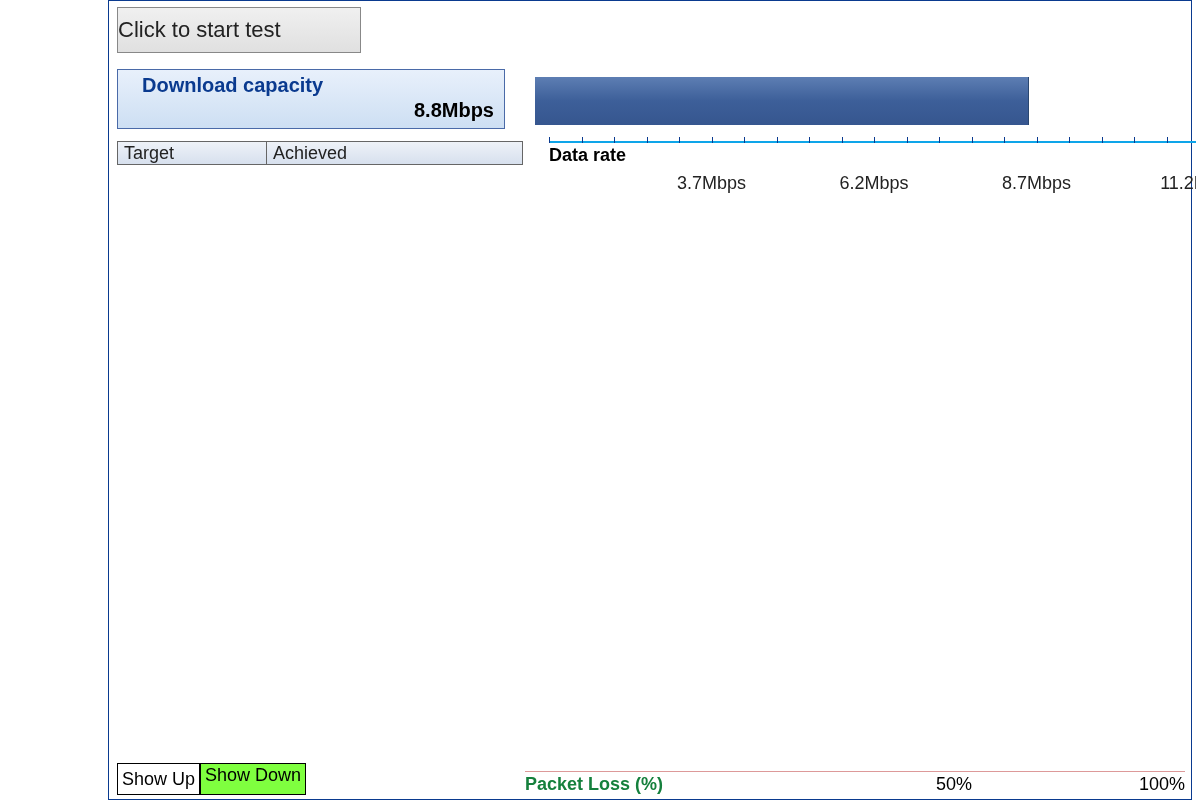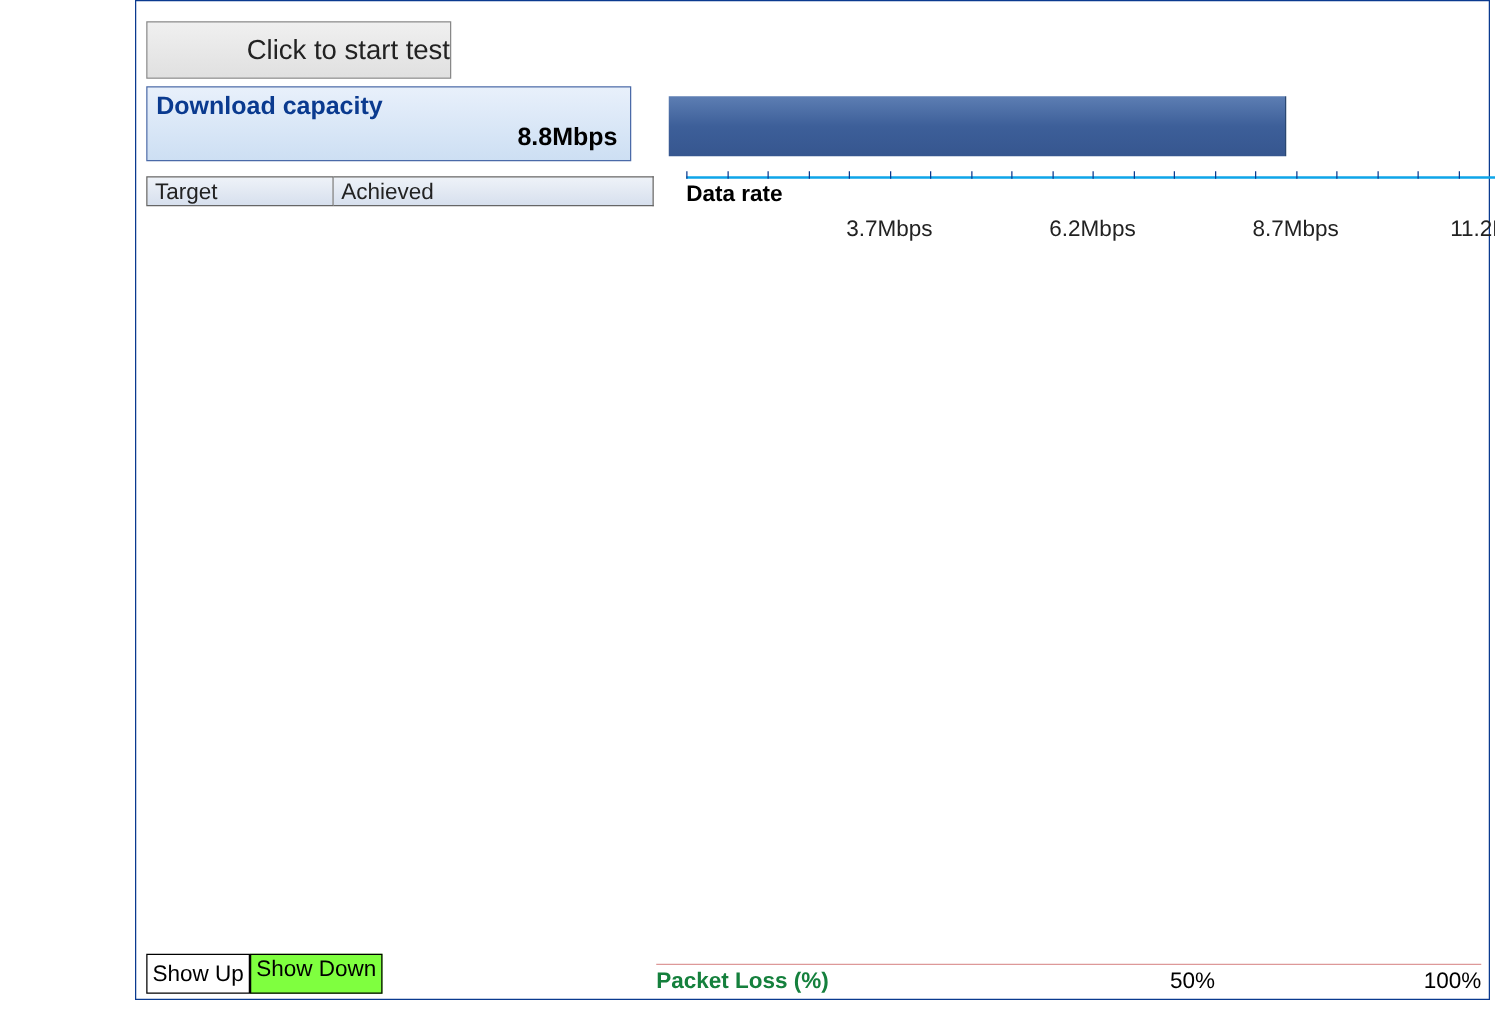"Click to start test" .start-button { text-align: right -> left; top: 16px -> 6px }
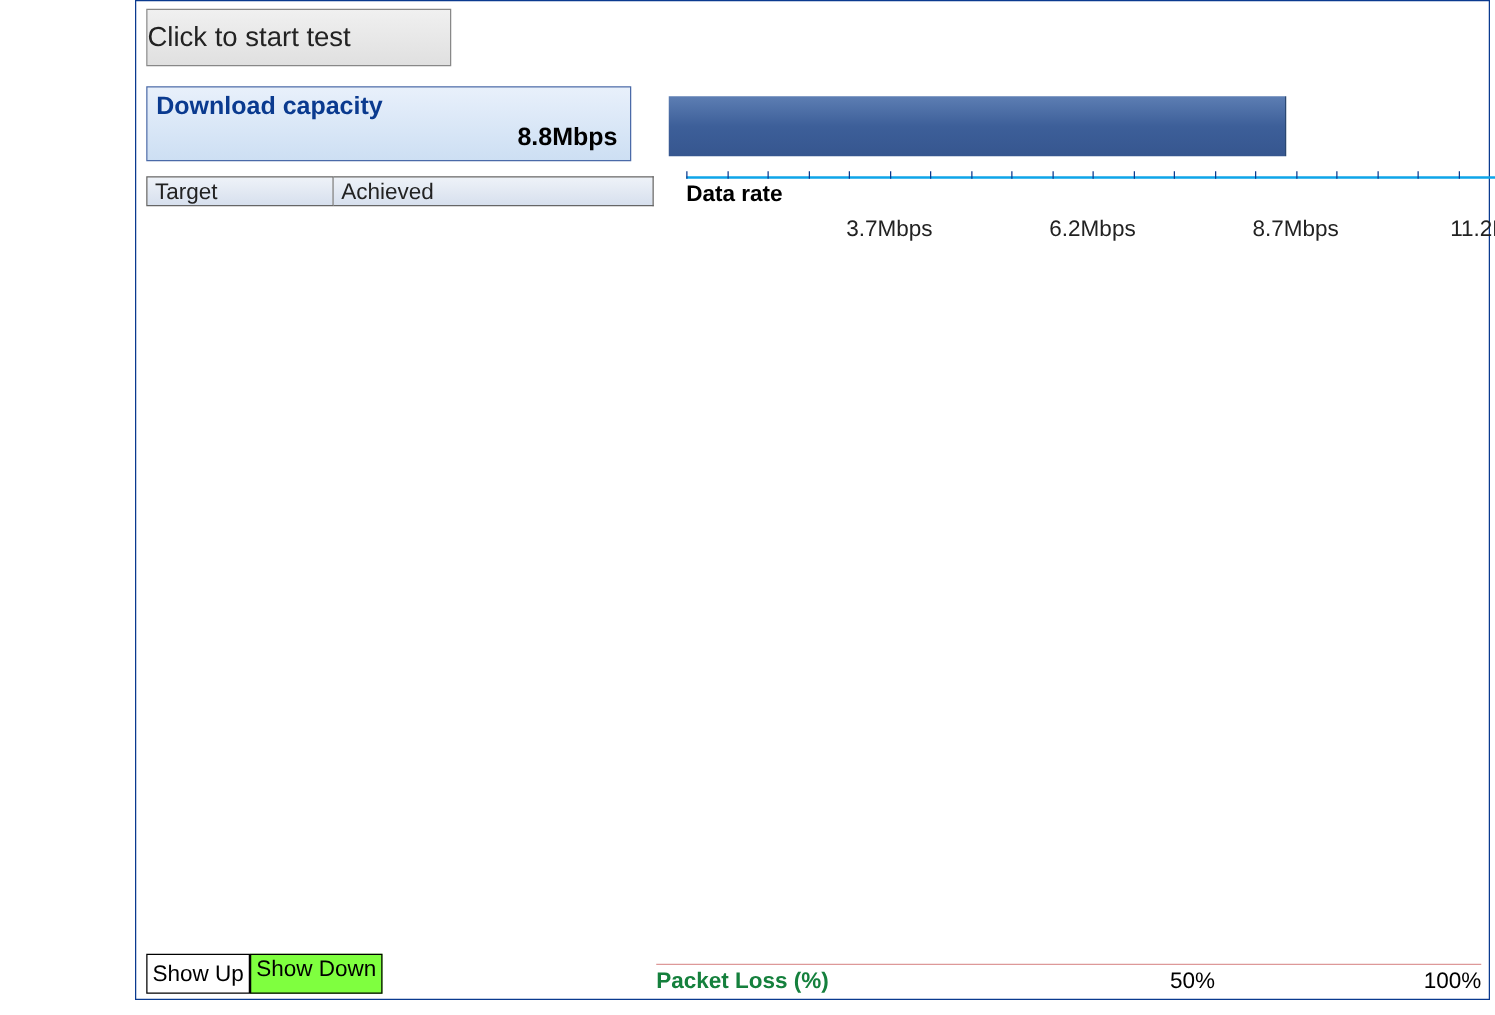"Download capacity" .download-box { padding: 4px 7px -> 4px 24px }
